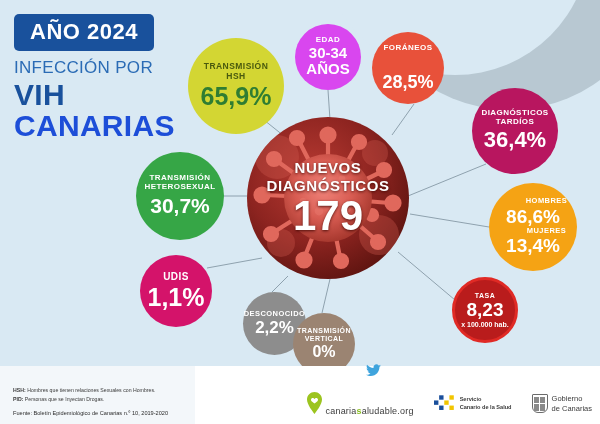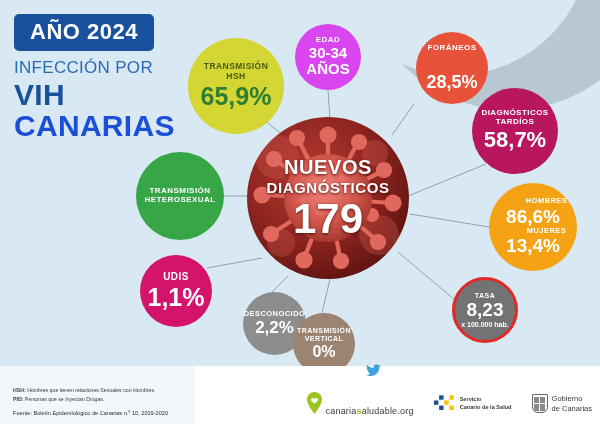"FORÁNEOS" #b-for { left: 416px -> 372px }
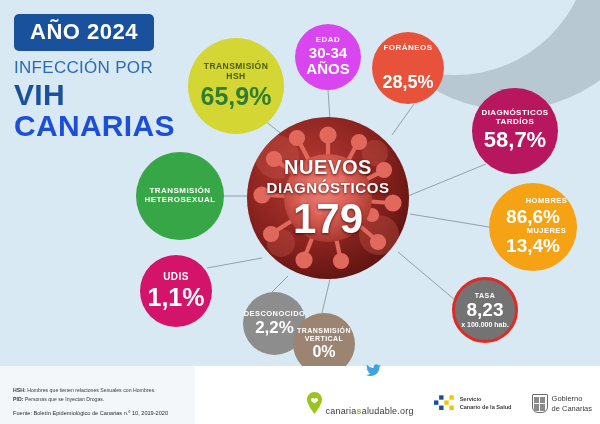"58,7%" div.val { text: 58,7% -> 36,4% }
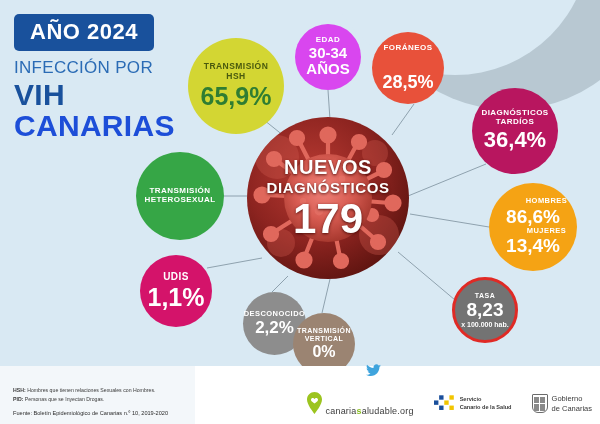"NUEVOS" #center-node .lbl1 { font-size: 20px -> 15px }
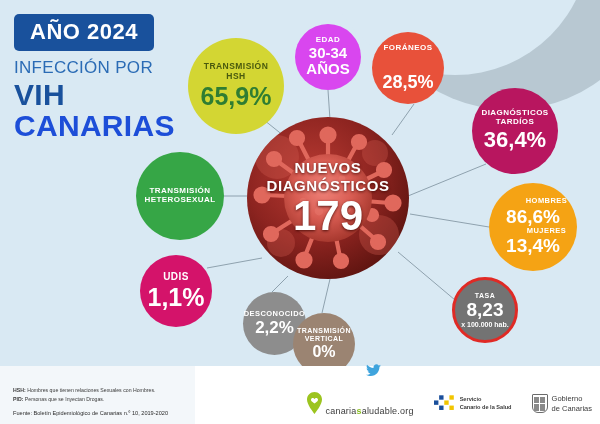"30,7%" div.val { html: none -> <div>30,7%</div> }
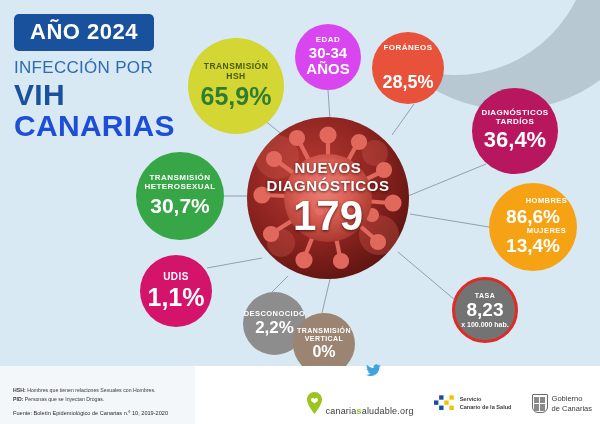"8,23" div.bubble { background: #737373 -> #b91c1c }
